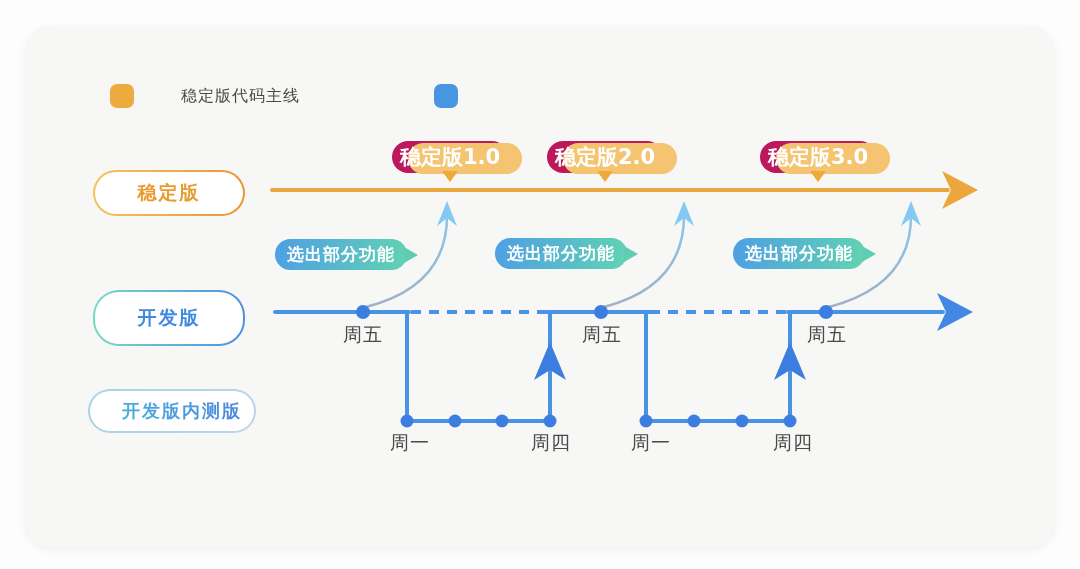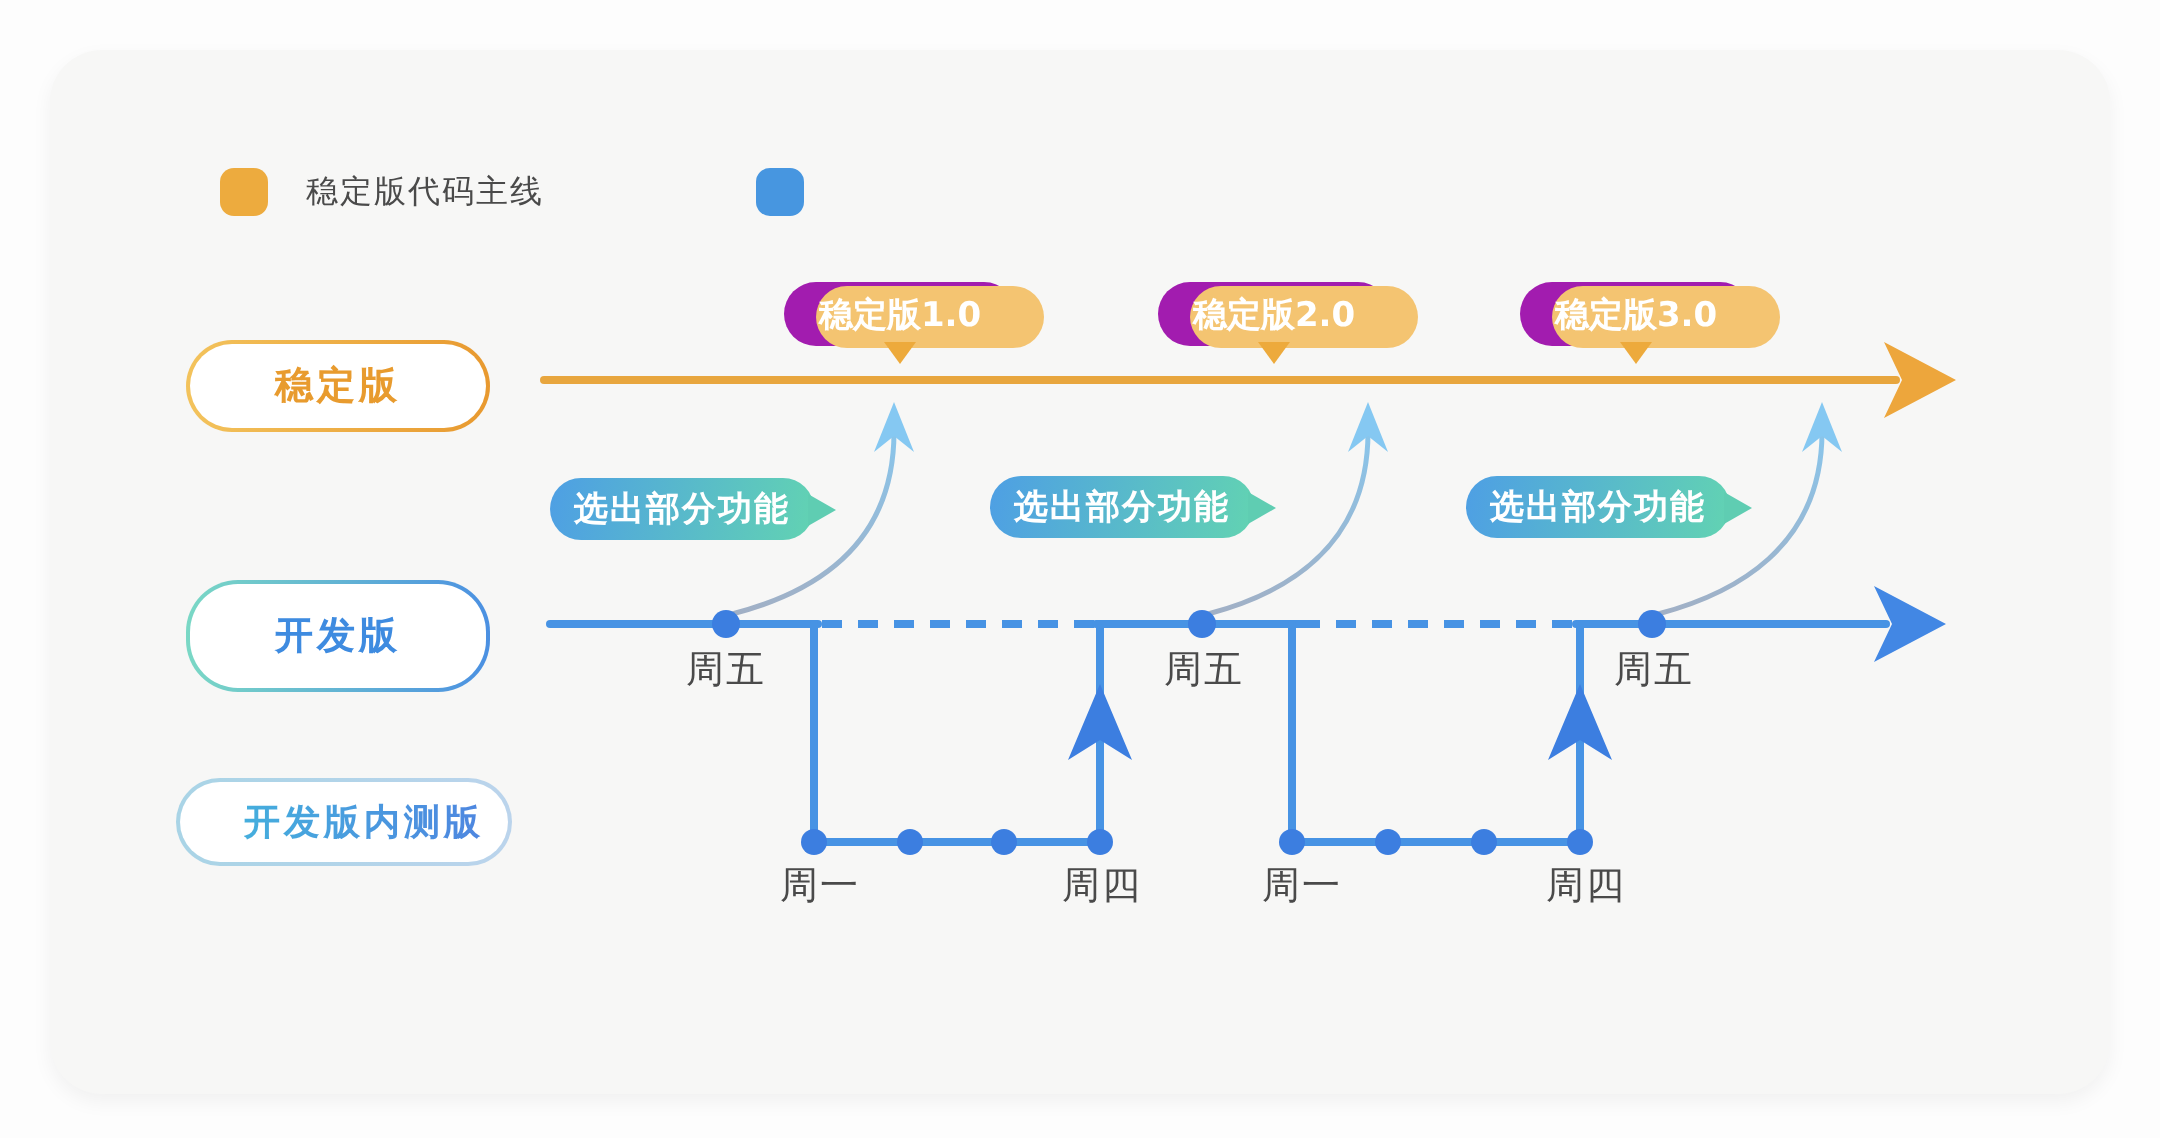"稳定版代码主线" .legend { gap: none -> 28px }
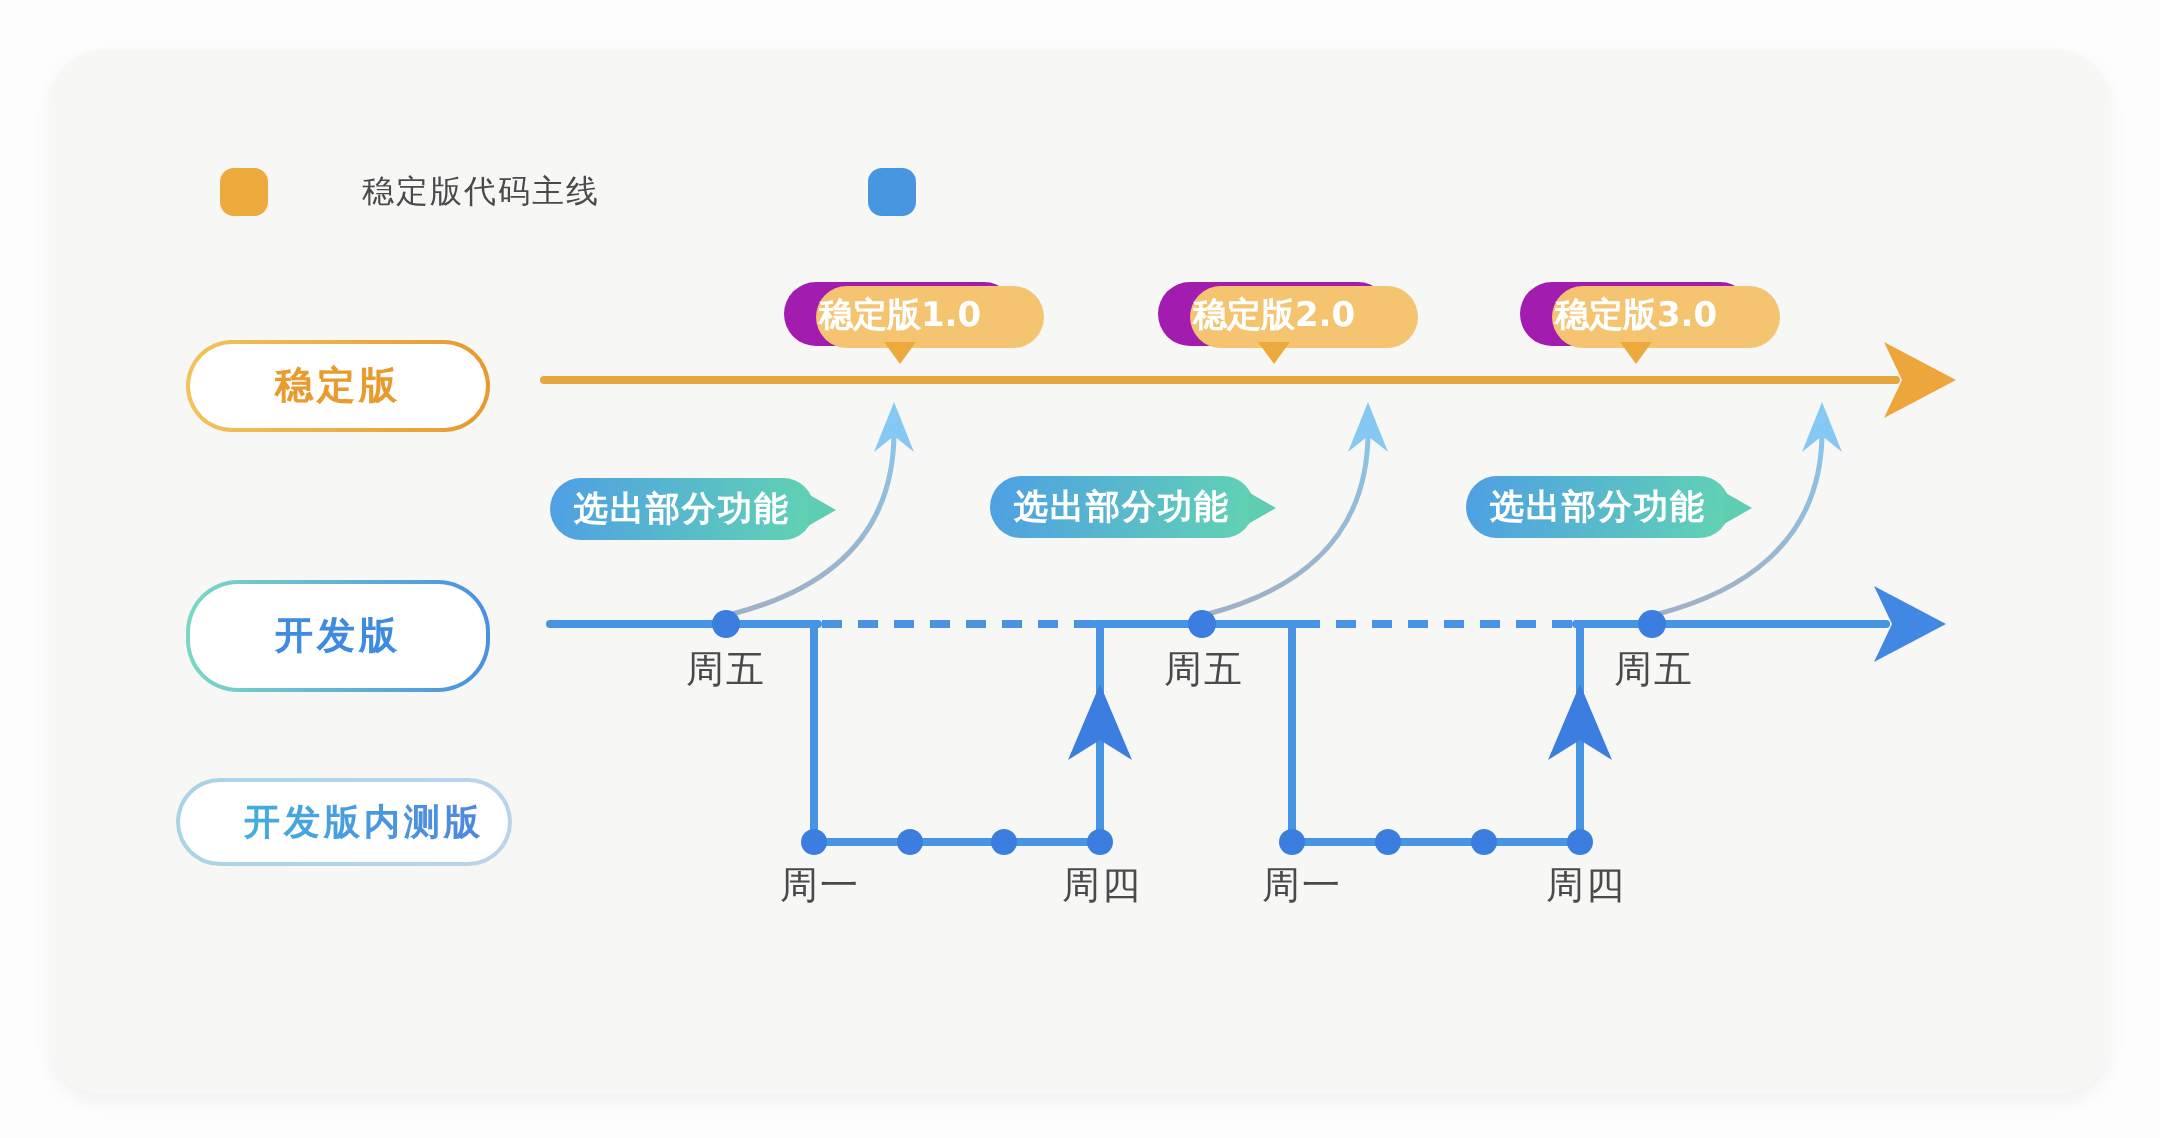"稳定版1.0" .release-badge { background: #a21caf -> #be185d; font-size: 17px -> 21px }
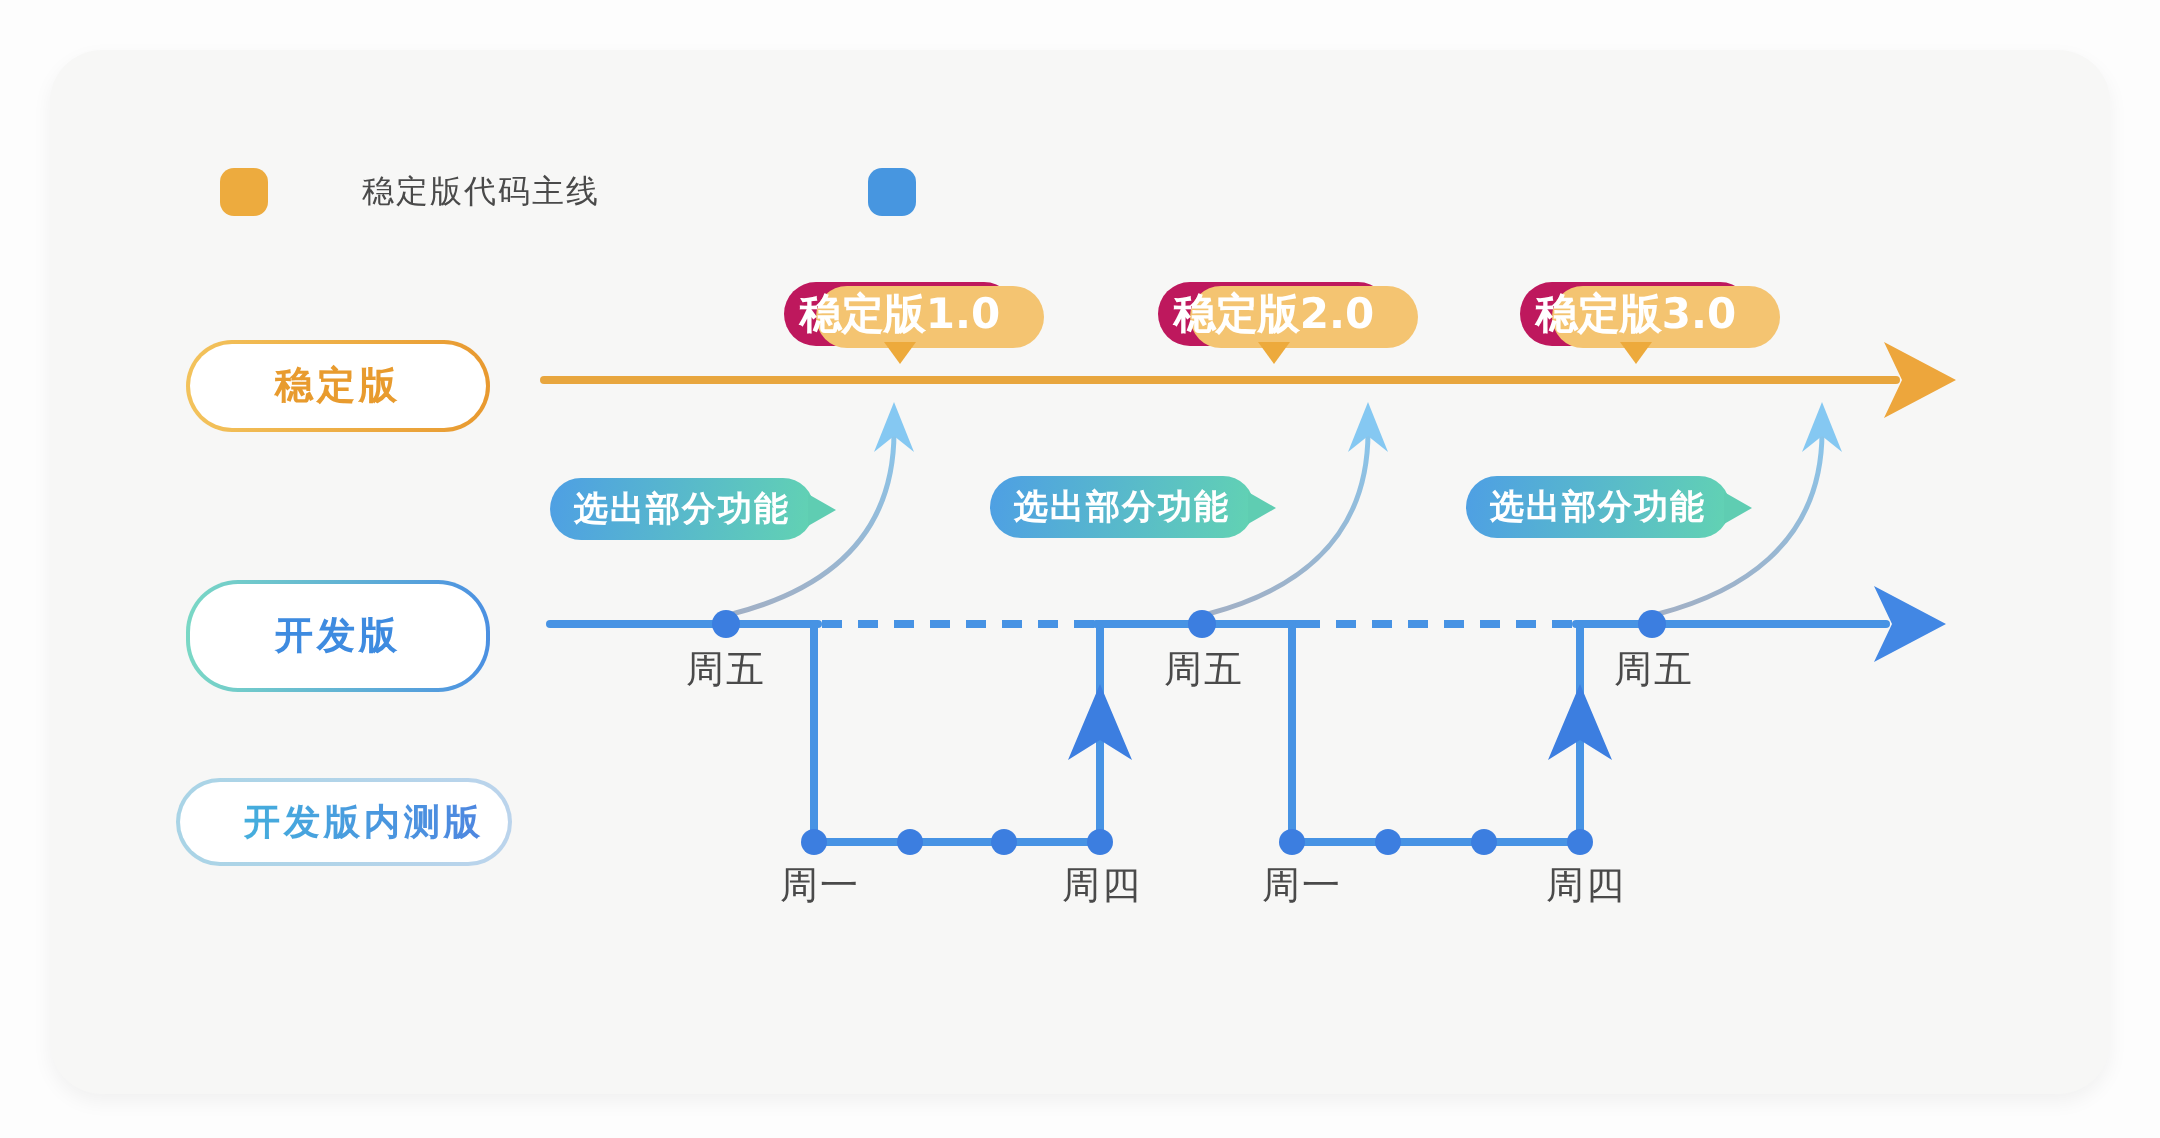"稳定版2.0" div.release-badge { left: 579px -> 547px }
